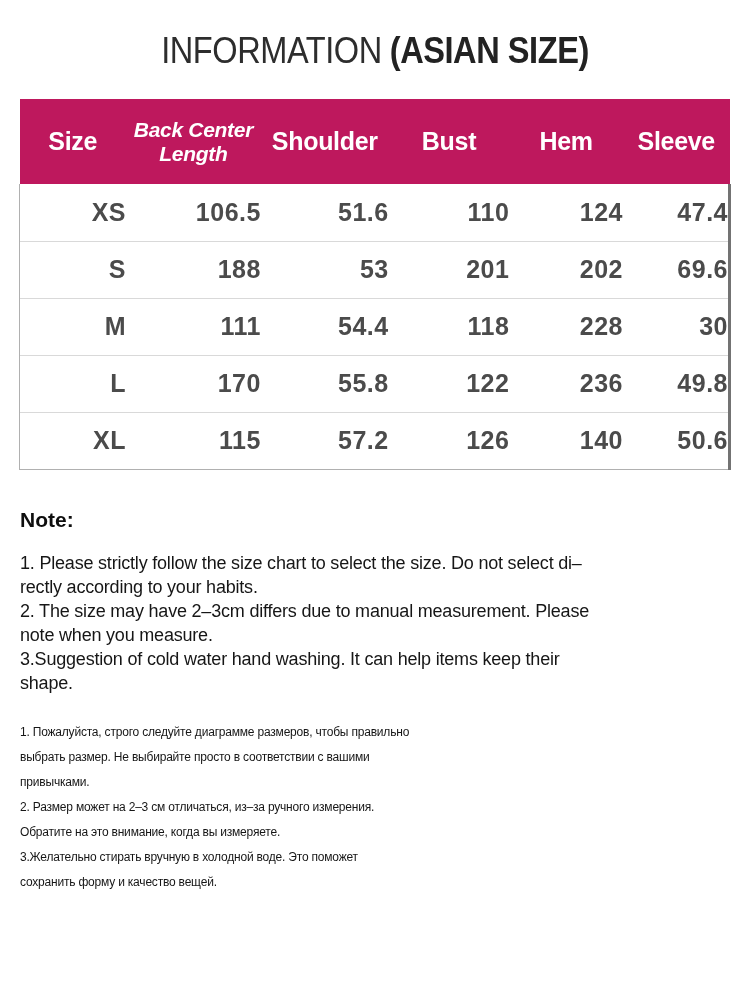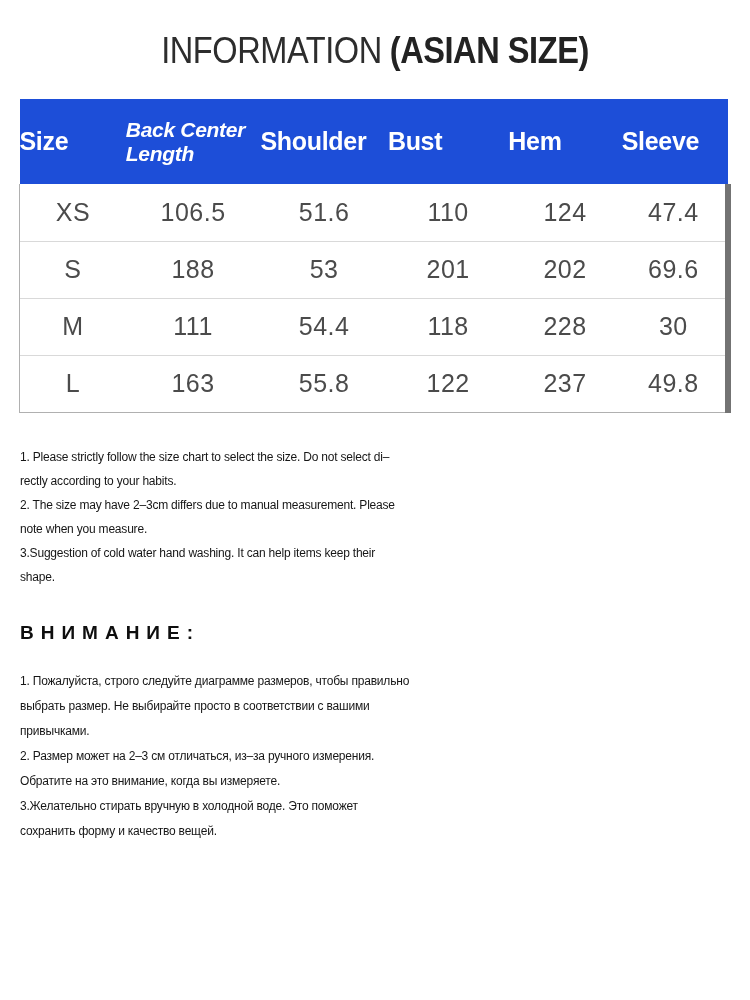"Size" .size-table thead th { background: #1d4ed8 -> #be185d; text-align: left -> center }
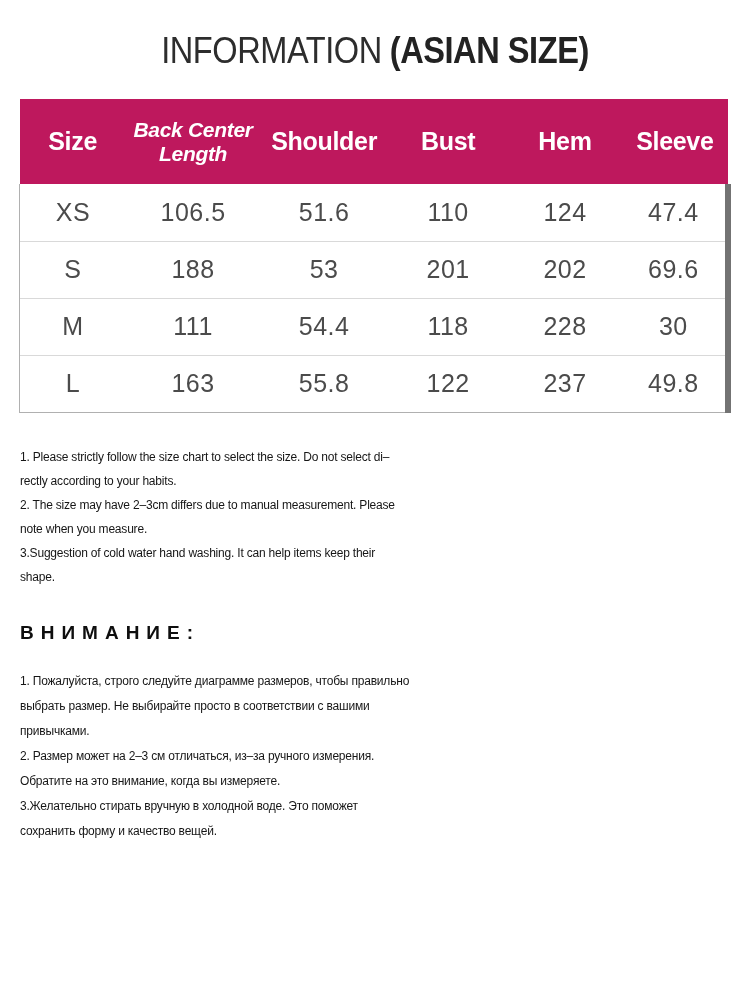"XS" .size-table tbody td { font-weight: 400 -> 700; text-align: center -> right }
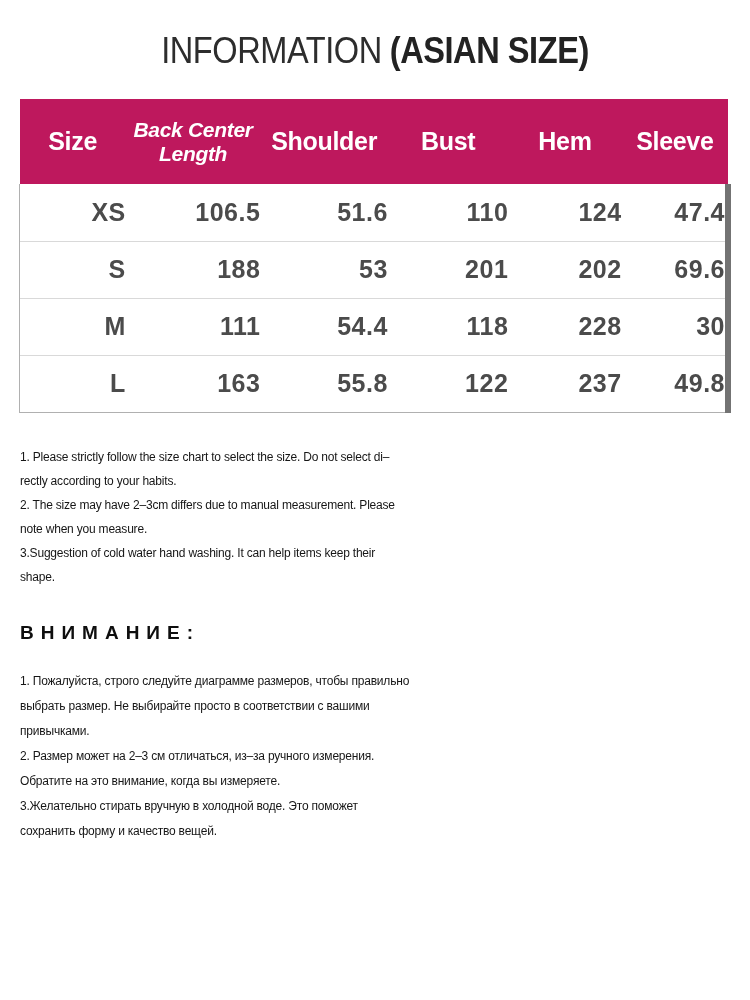"47.4" .size-table tbody td:last-child { border-right: 6px solid #737373 -> 3px solid #737373 }
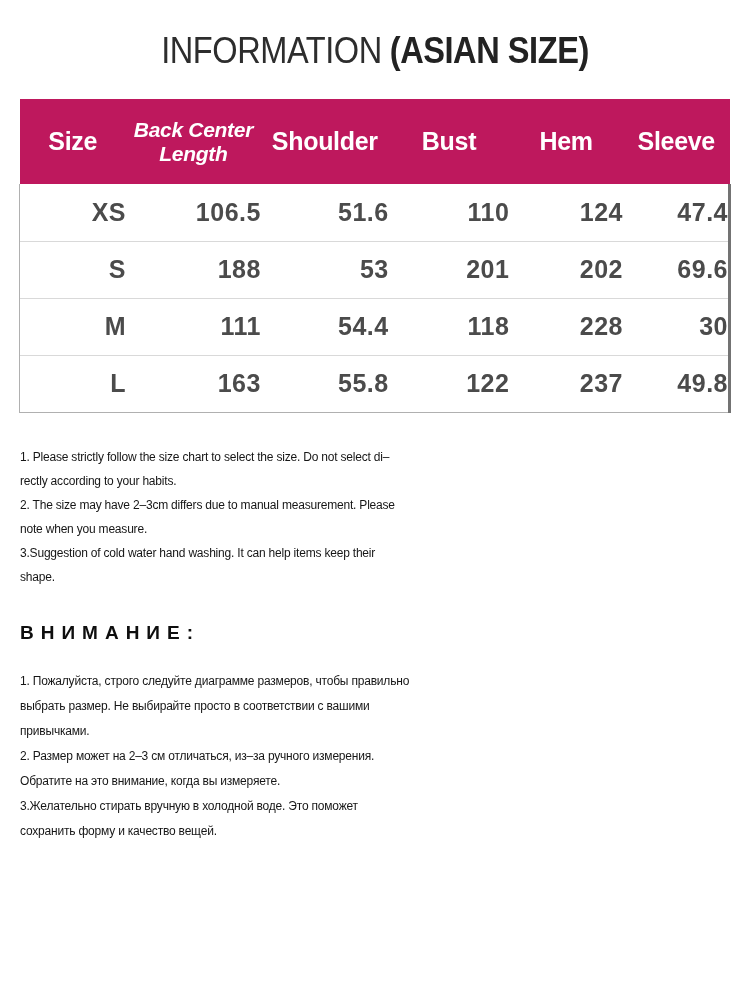"163" td { text: 163 -> 170 }
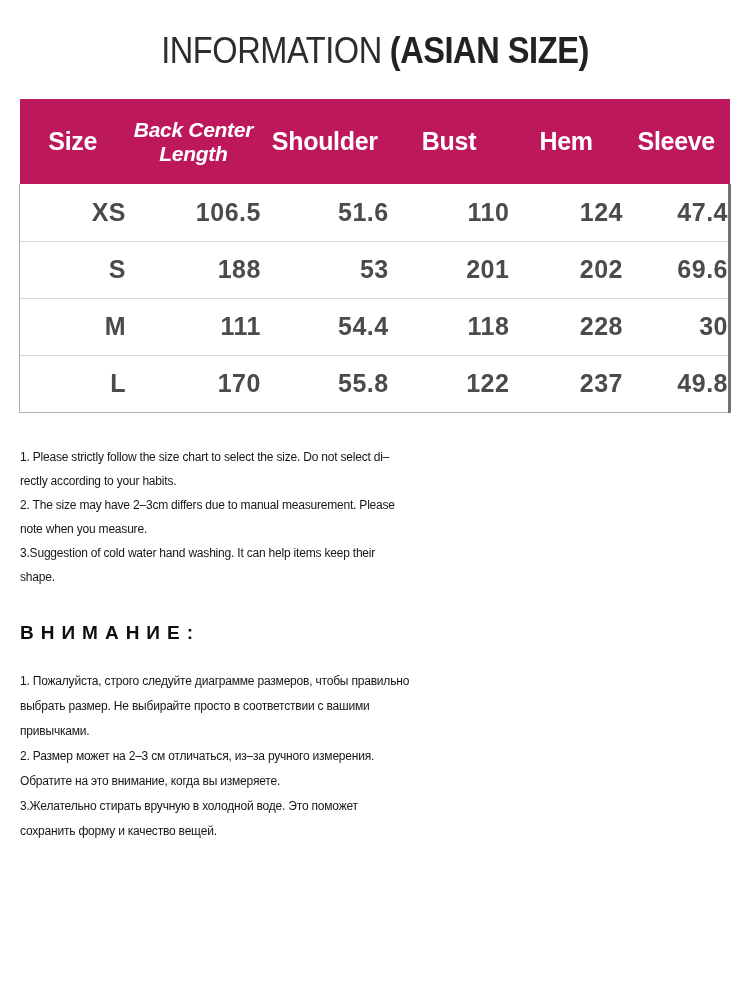"237" td { text: 237 -> 236 }
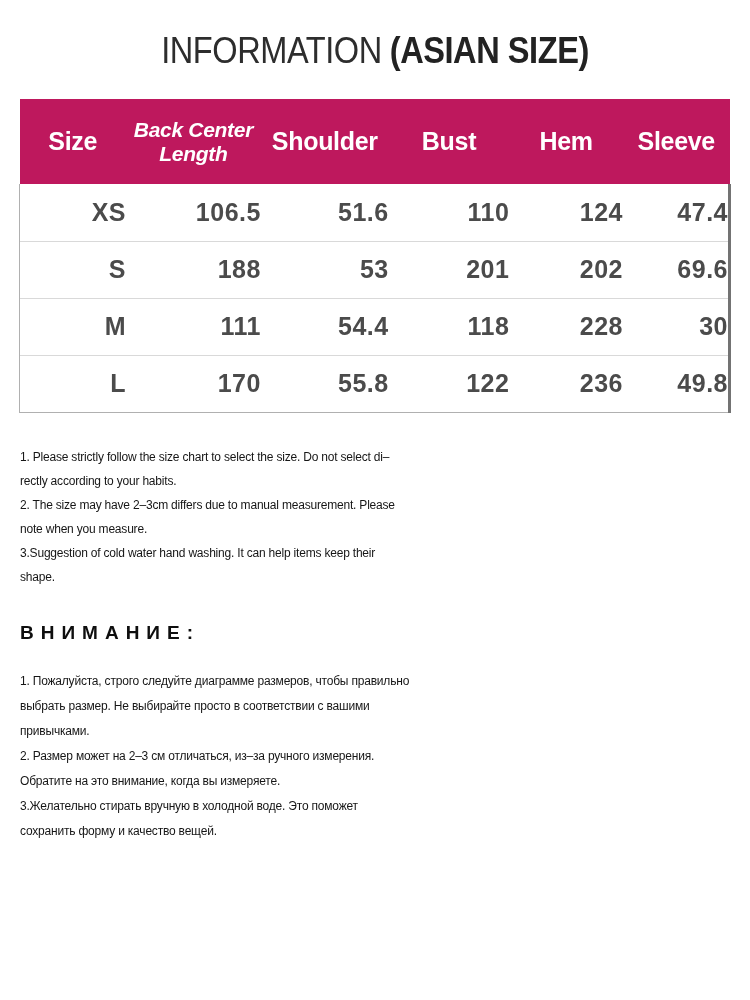"XL" tr { html: none -> <tr> <td>XL</td> <td>115</td> <td>57.2</td> <td>126</td> <td>140</td> <td>50.6</td> </tr> }
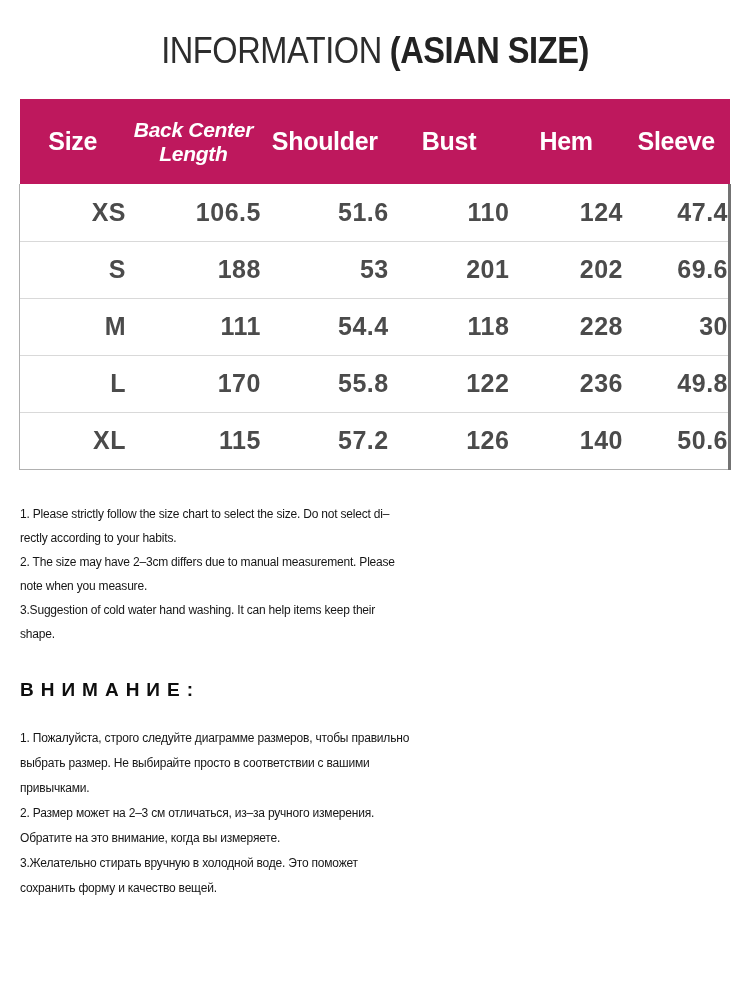"Note:" div.note-heading { html: none -> <div>Note:</div> }
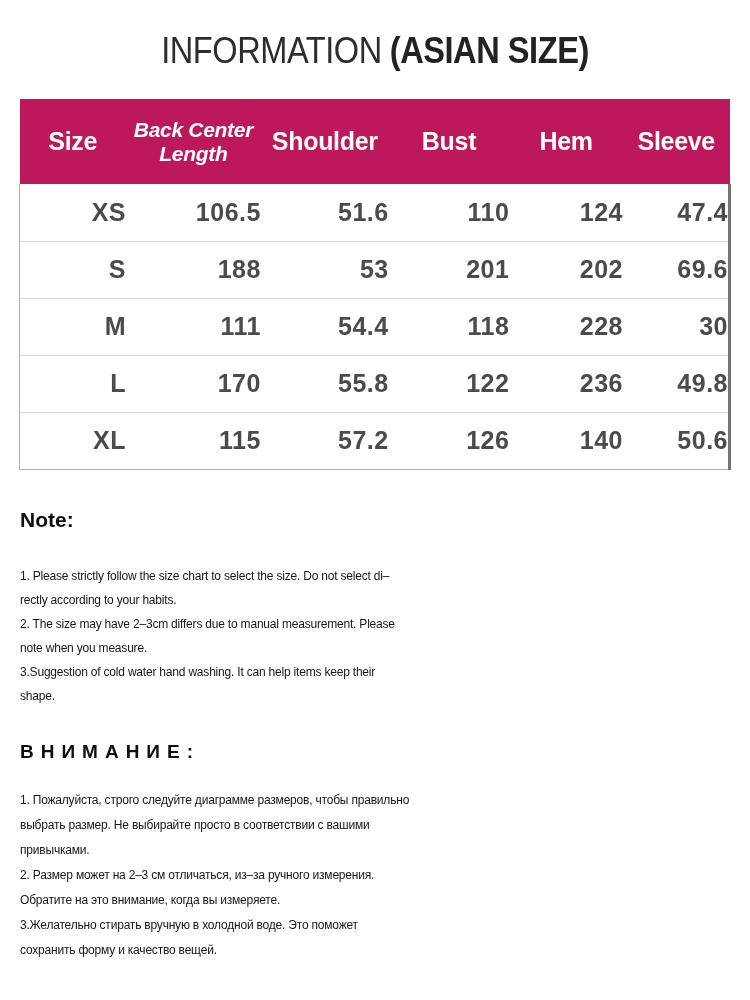"1. Please strictly follow the" .note-body { font-size: 12px -> 18px; margin-top: 32px -> 19px }
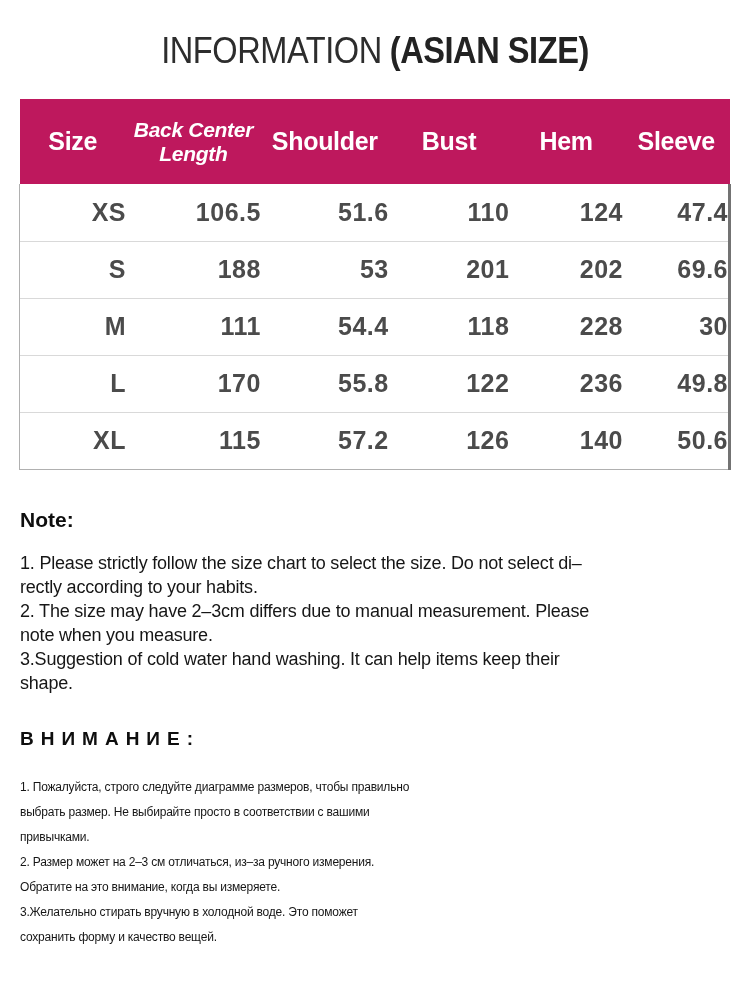"ВНИМАНИЕ:" div.attention-heading { html: <div>ВНИМАНИЕ:</div> -> none }
